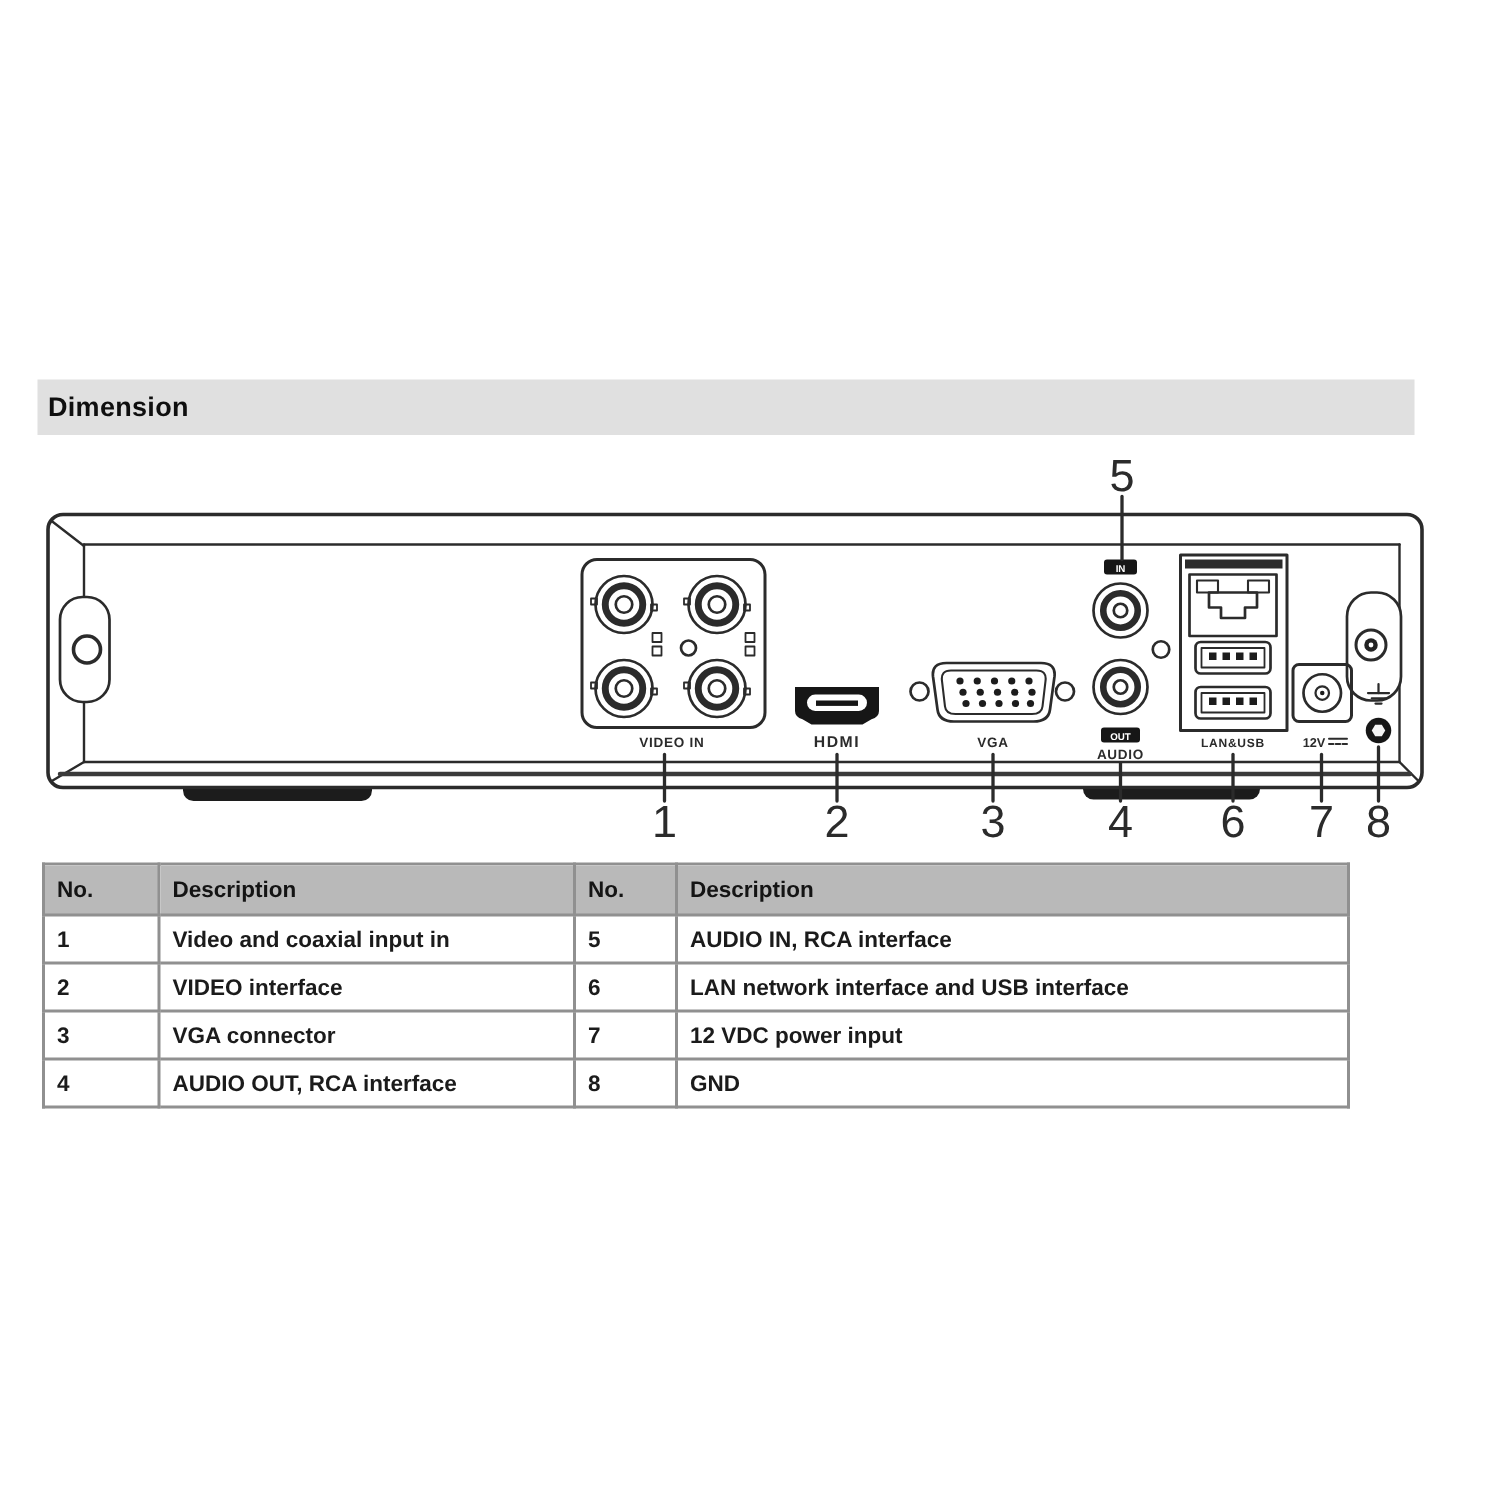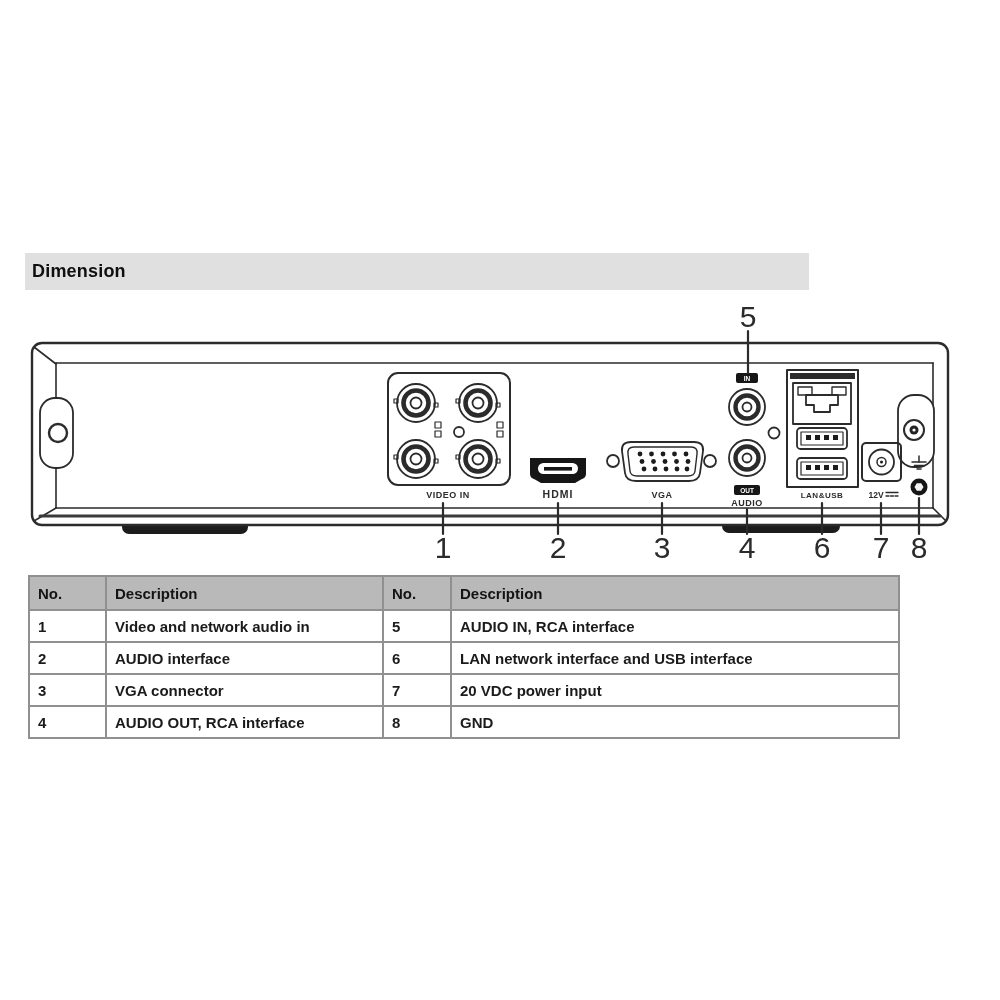"Dimension" .heading-bar { width: 784px -> 918px }
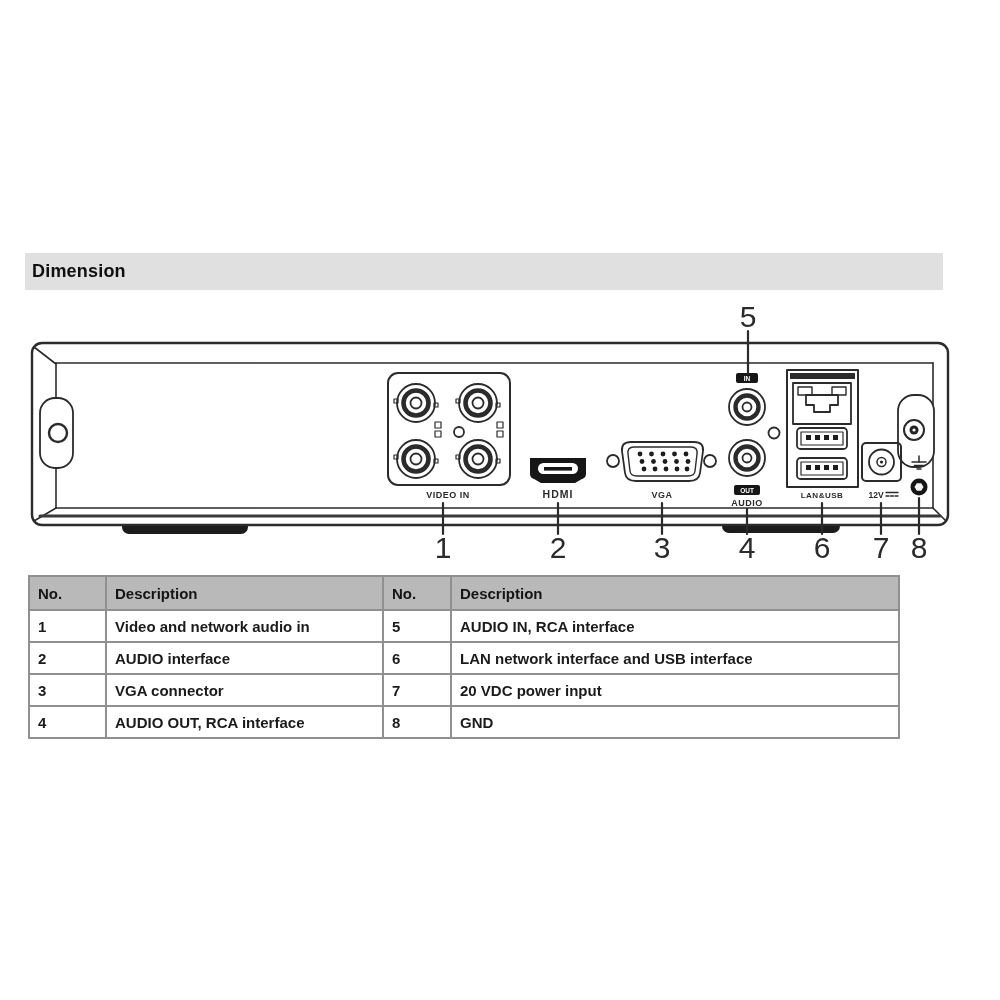"Video and network audio in" td { text: network audio -> coaxial input }
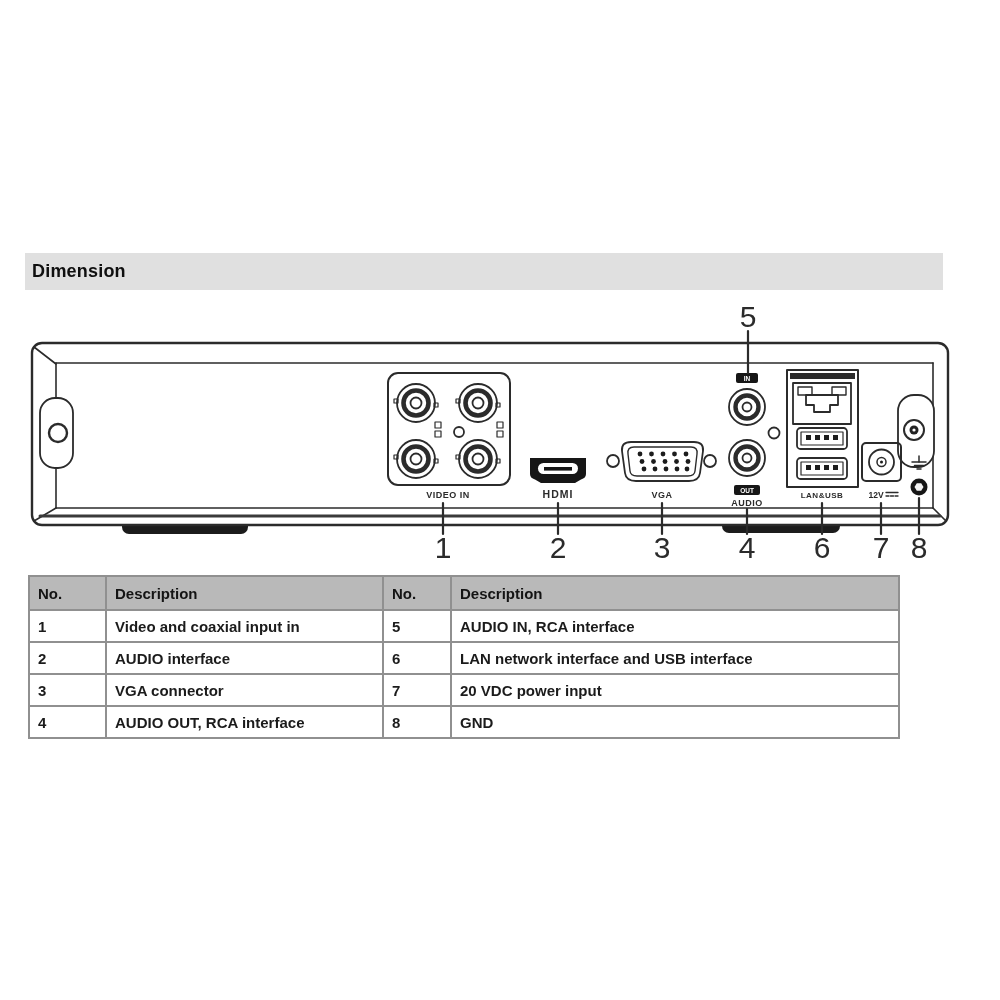"AUDIO interface" td { text: AUDIO -> VIDEO }
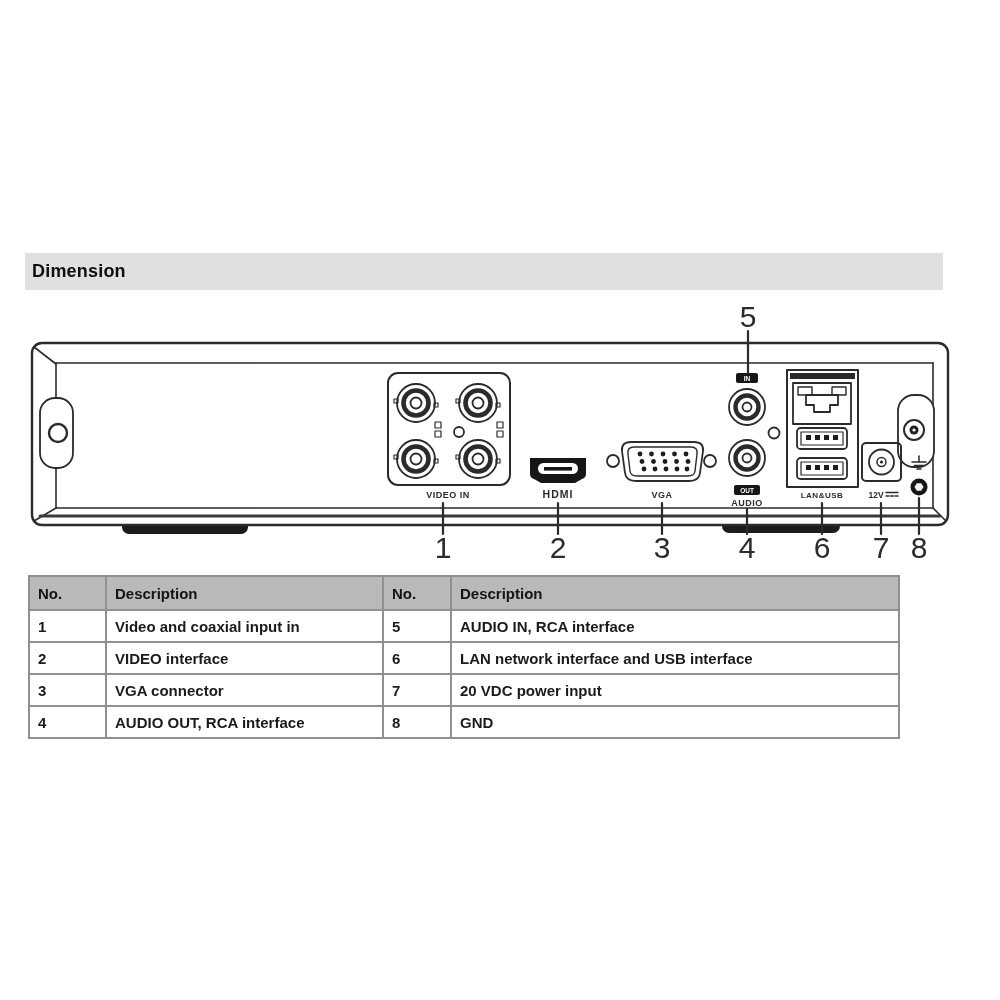"20 VDC power input" td { text: 20 -> 12 }
